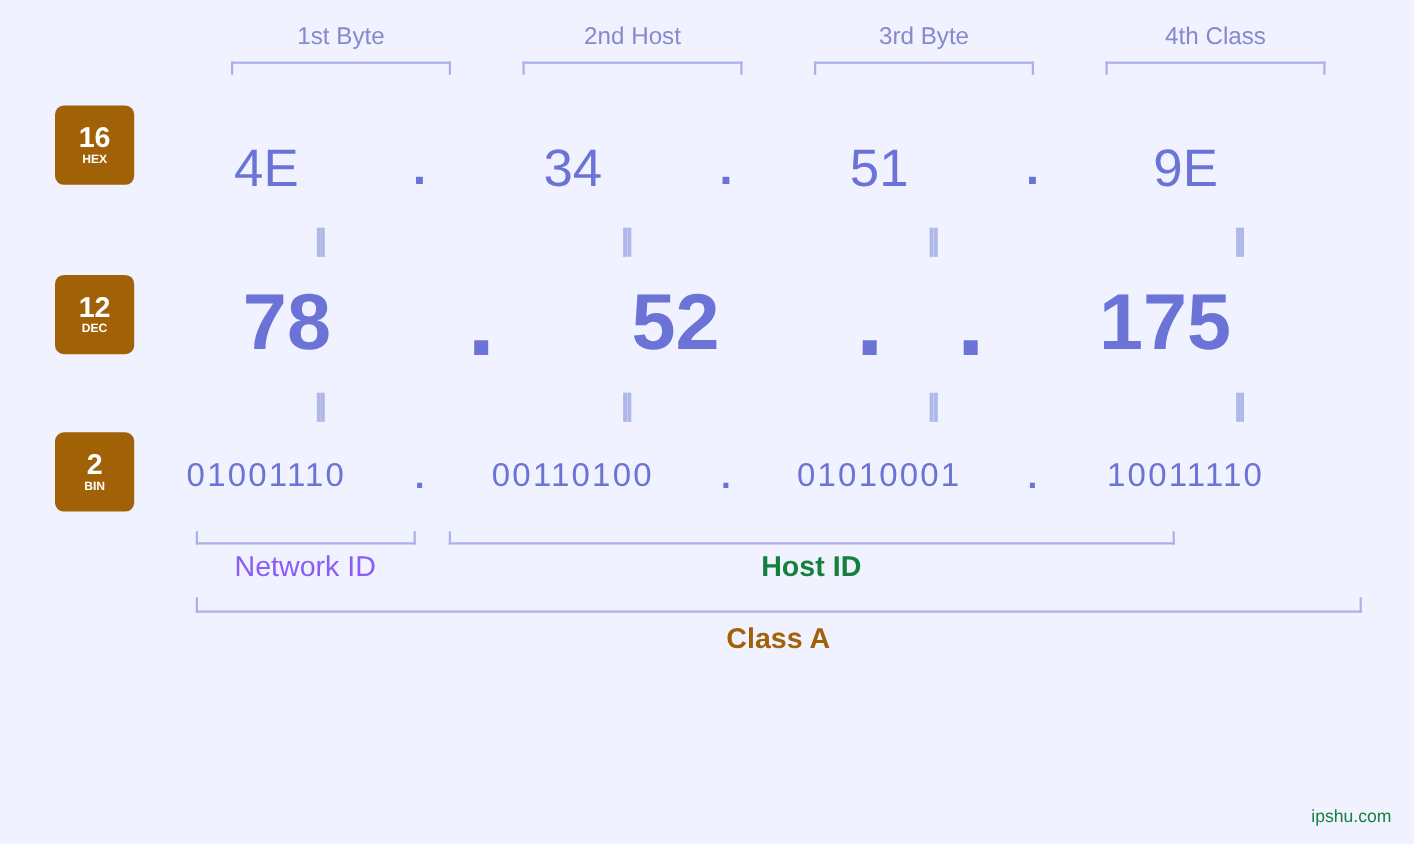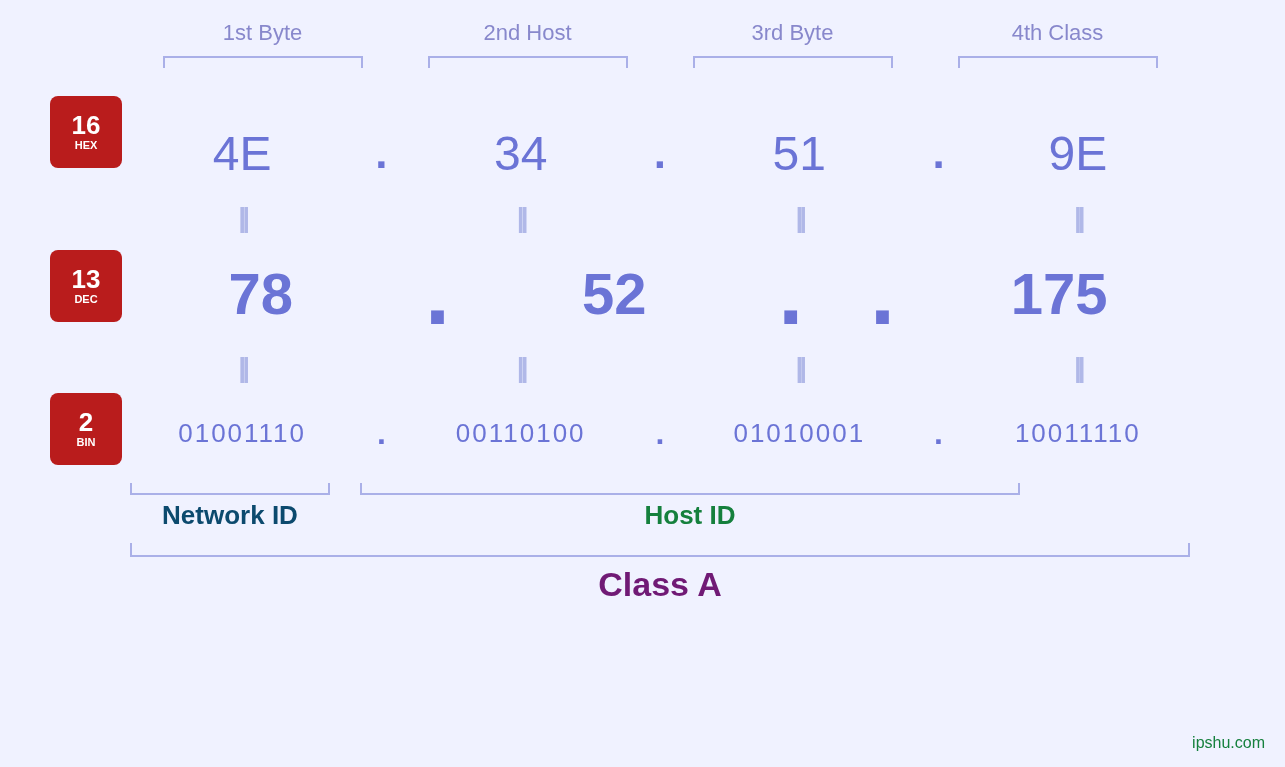"1st Byte" .main-container { align-items: none -> center }
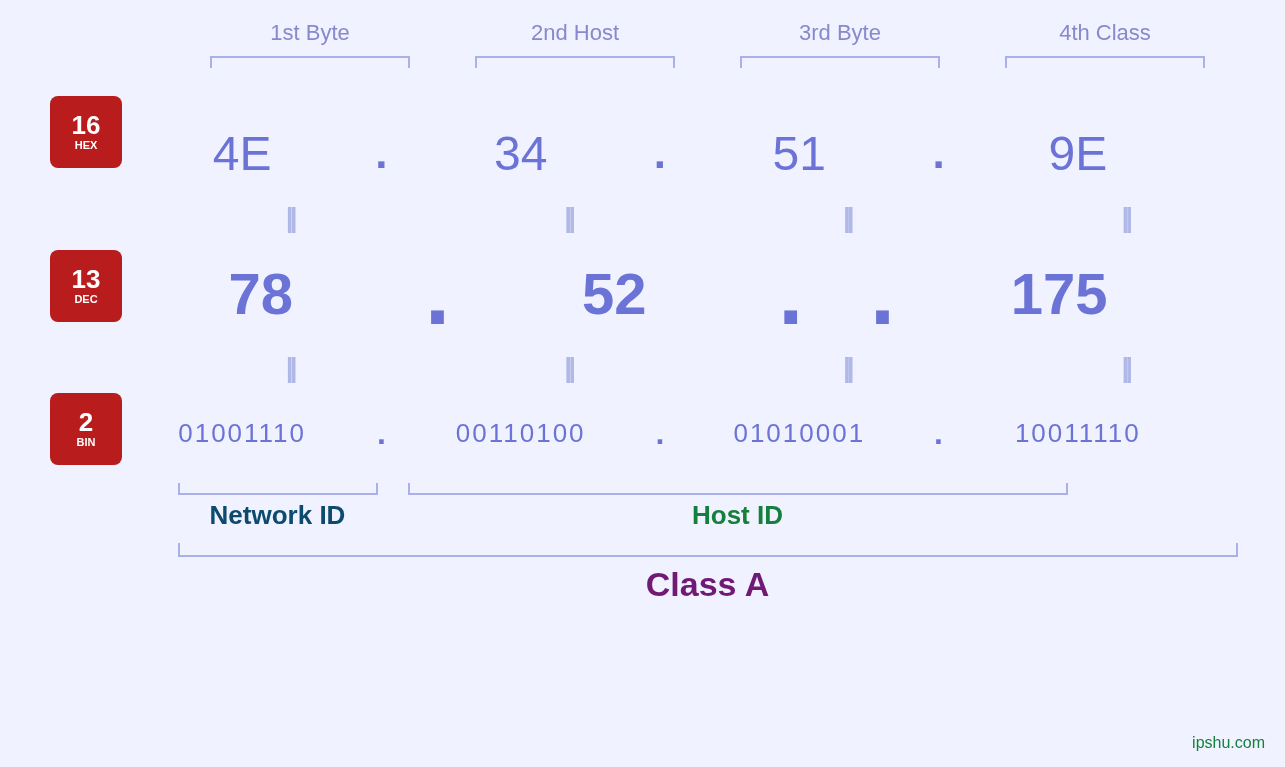"16" .base-badge { background: #b91c1c -> #a16207 }
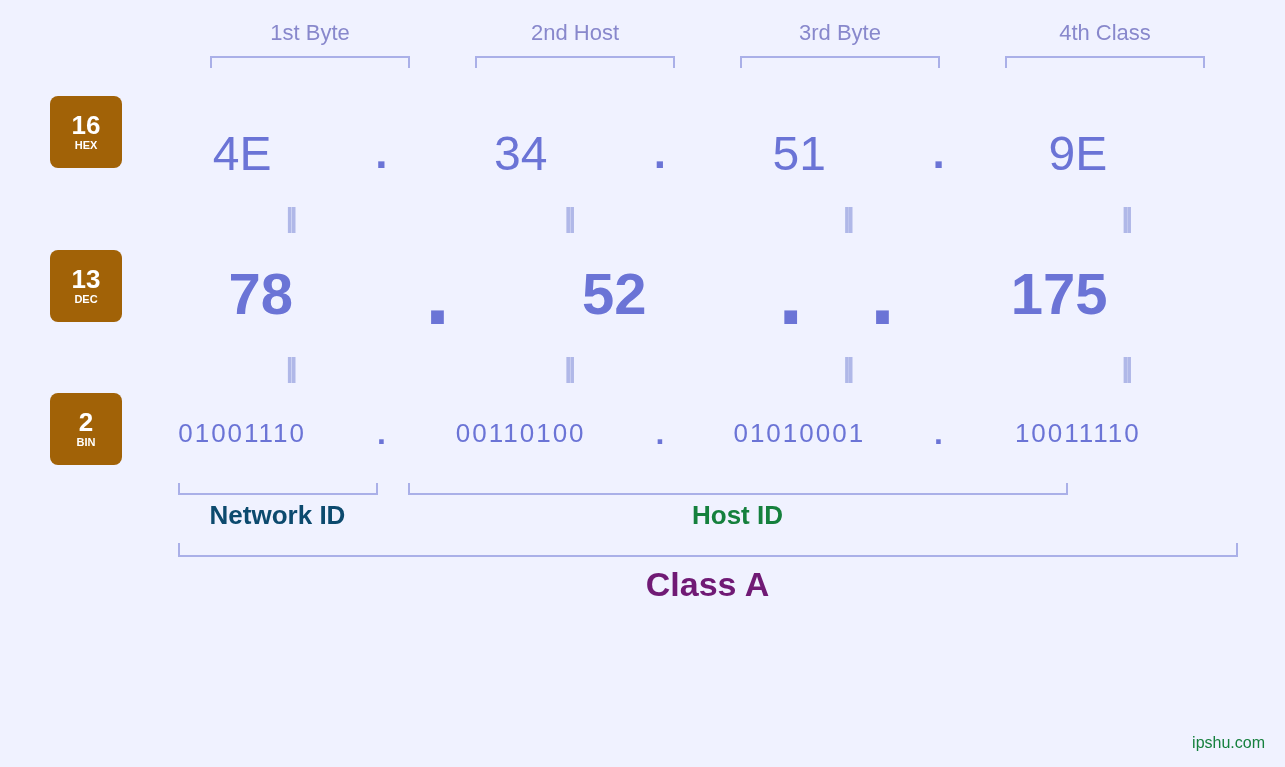"13" span.base-number { text: 13 -> 12 }
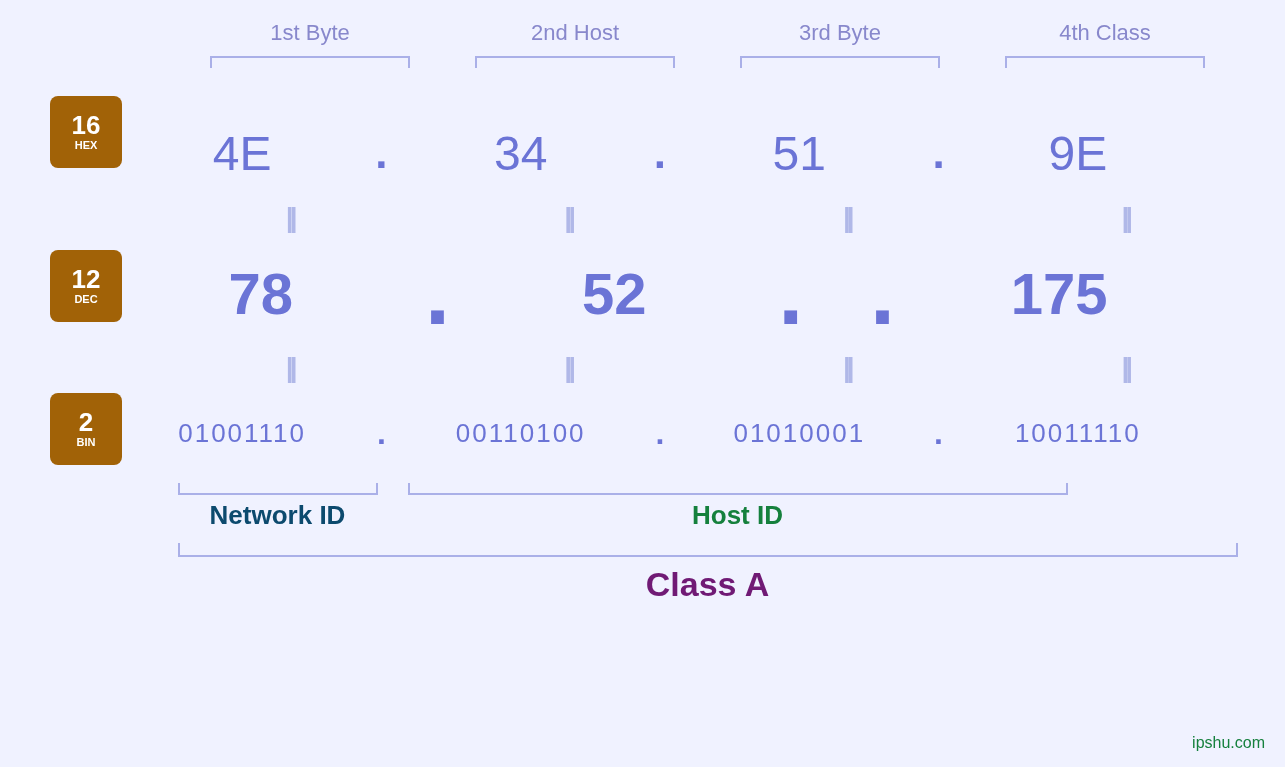"78" .dec-row .byte-value { font-size: 58px -> 72px }
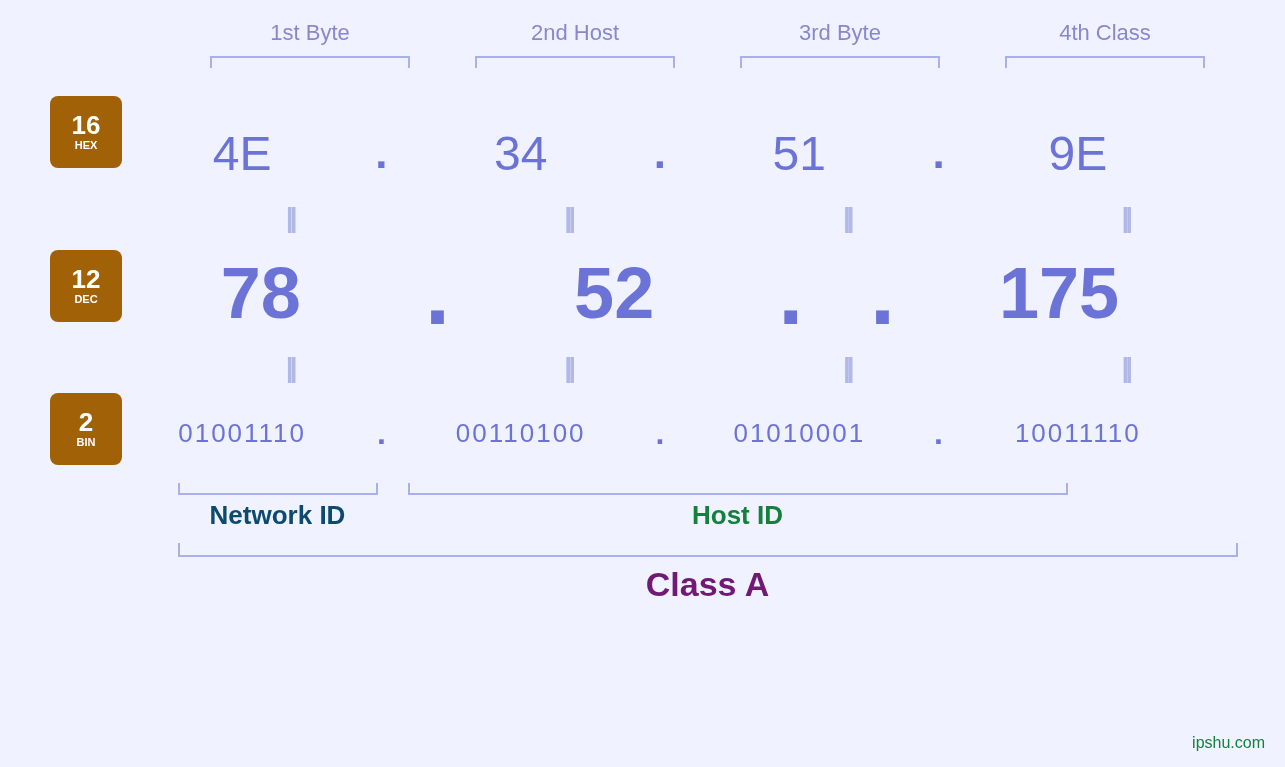"01001110" .bin-row .byte-value { font-size: 26px -> 30px }
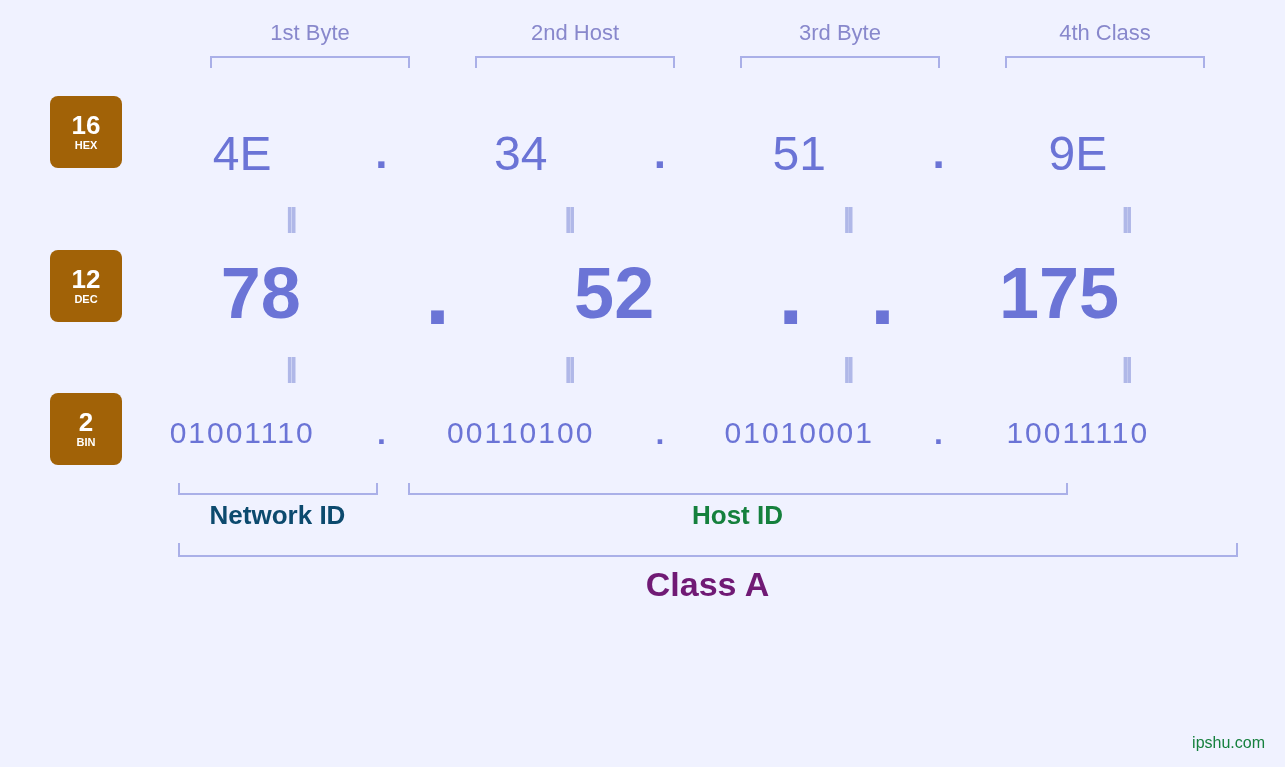"Network ID" .network-id-label { color: #0c4a6e -> #8b5cf6; font-weight: bold -> normal }
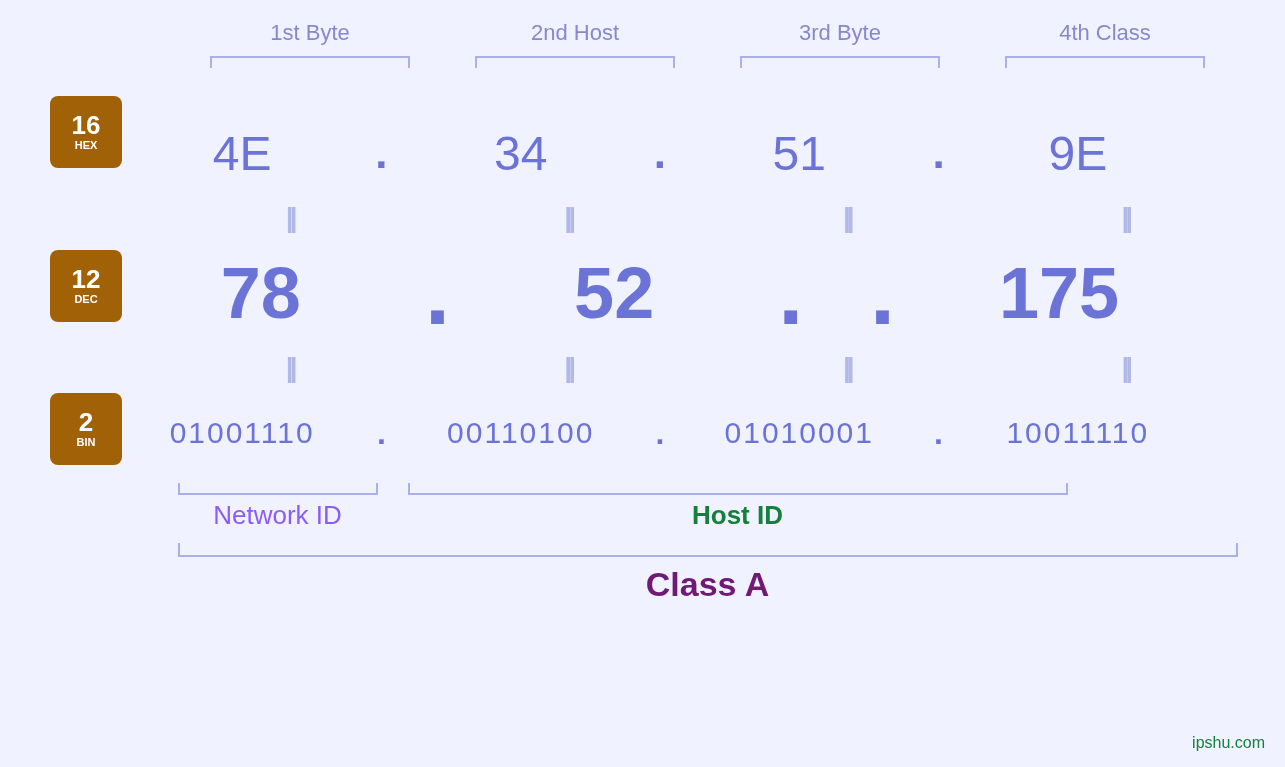"Class A" .class-a-label { color: #701a75 -> #a16207; font-size: 34px -> 26px }
